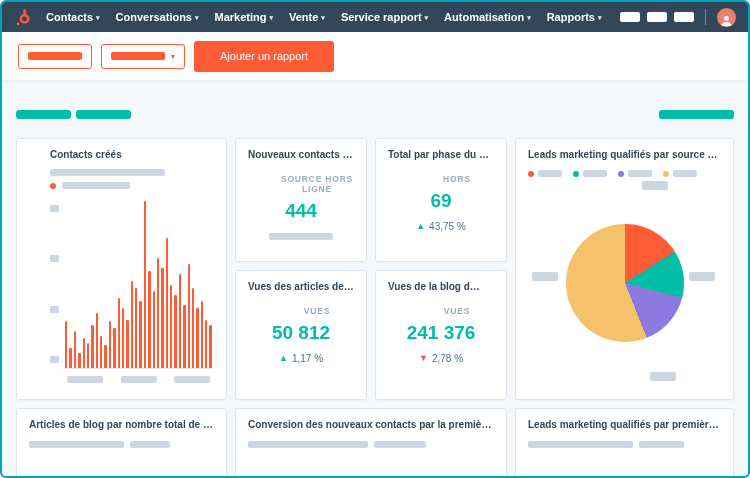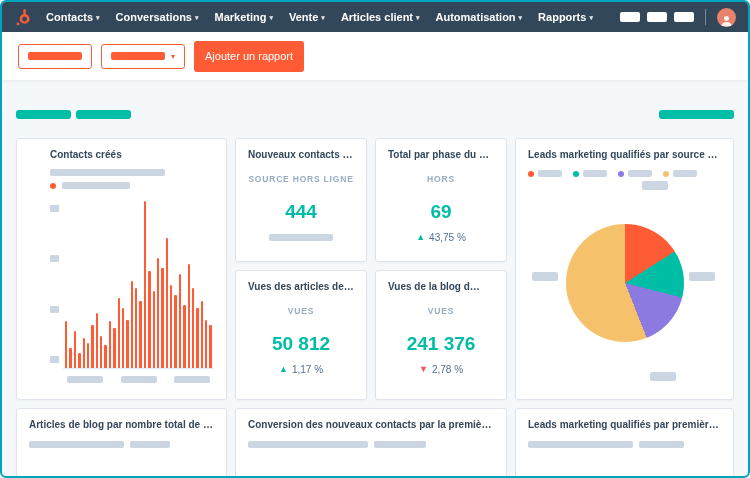"Articles client" span { text: Articles client -> Service rapport }
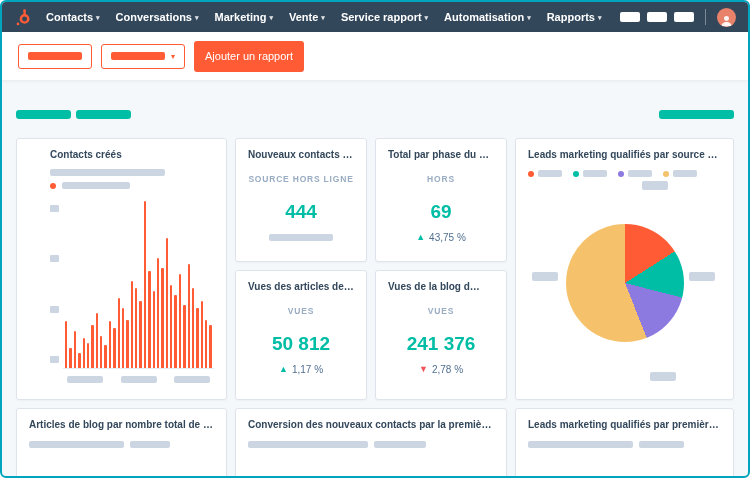"Ajouter un rapport" .btn-solid { padding: 0 11px -> 0 26px }
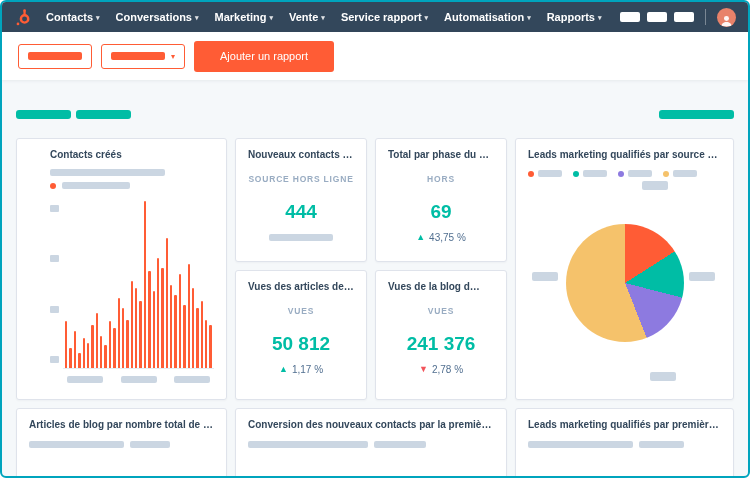"SOURCE HORS LIGNE" .metric-label { margin-left: none -> 32px }
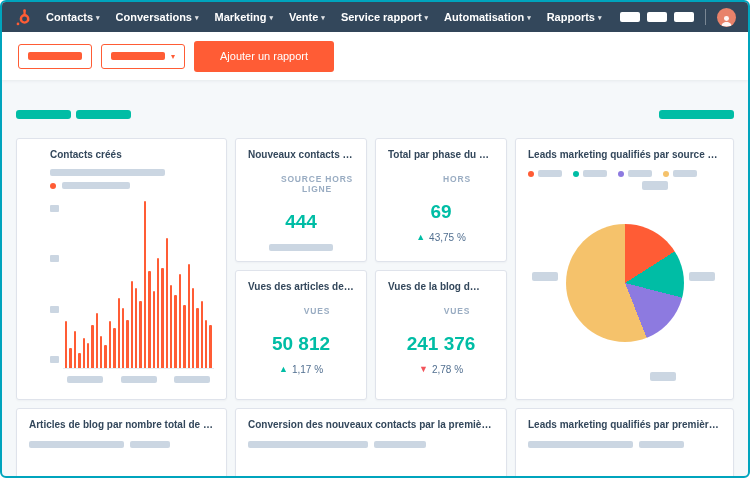"444" .metric-value { margin-top: 17px -> 6px }
